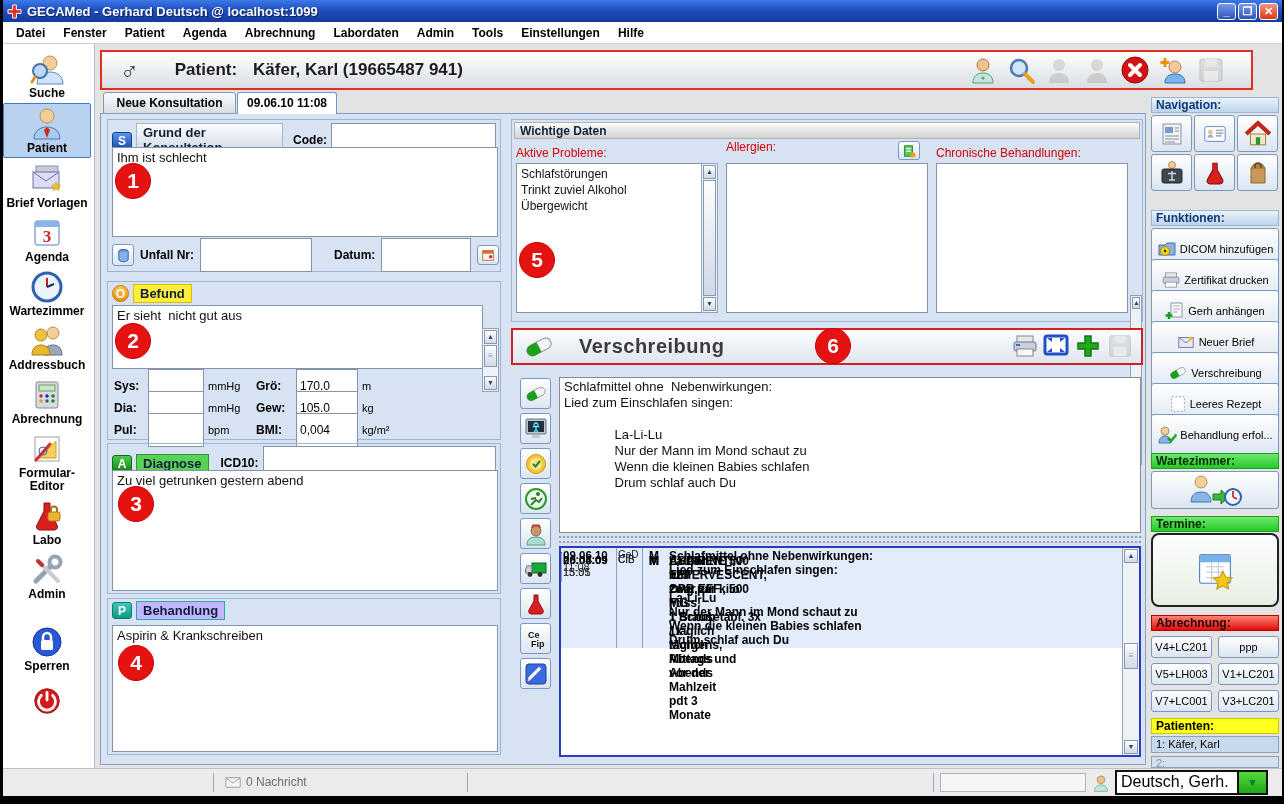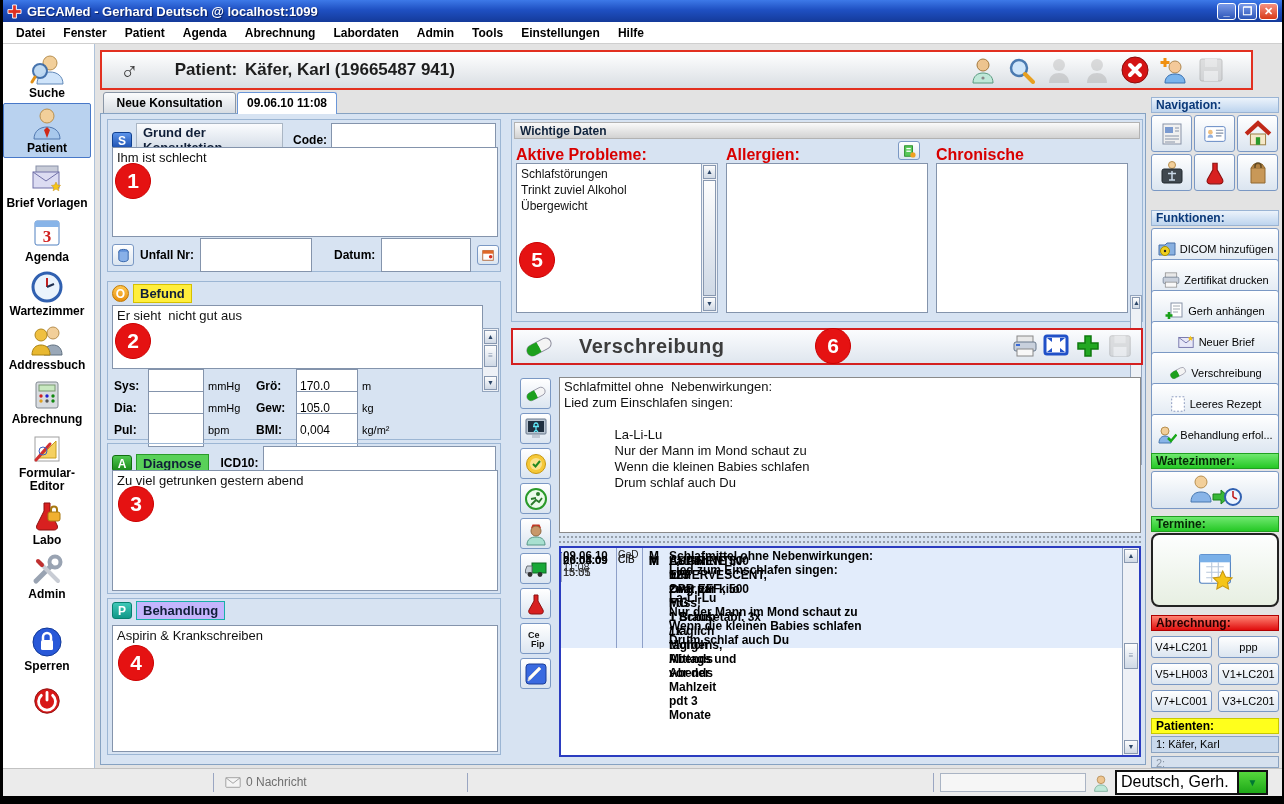"Käfer, Karl (19665487 941)" .ptitle .nm { margin-left: 8px -> 16px }
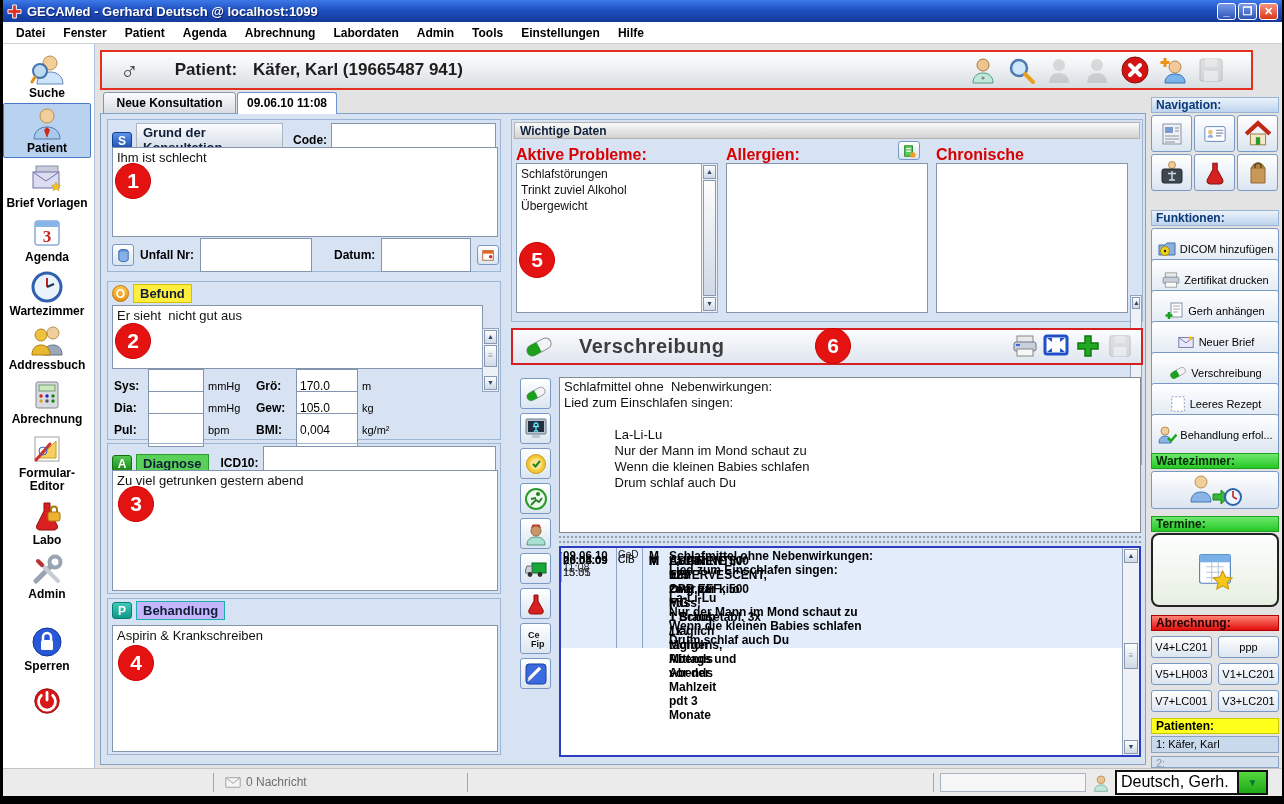"Aktive Probleme:" .redlbl { font-size: 16px -> 12px; font-weight: bold -> normal }
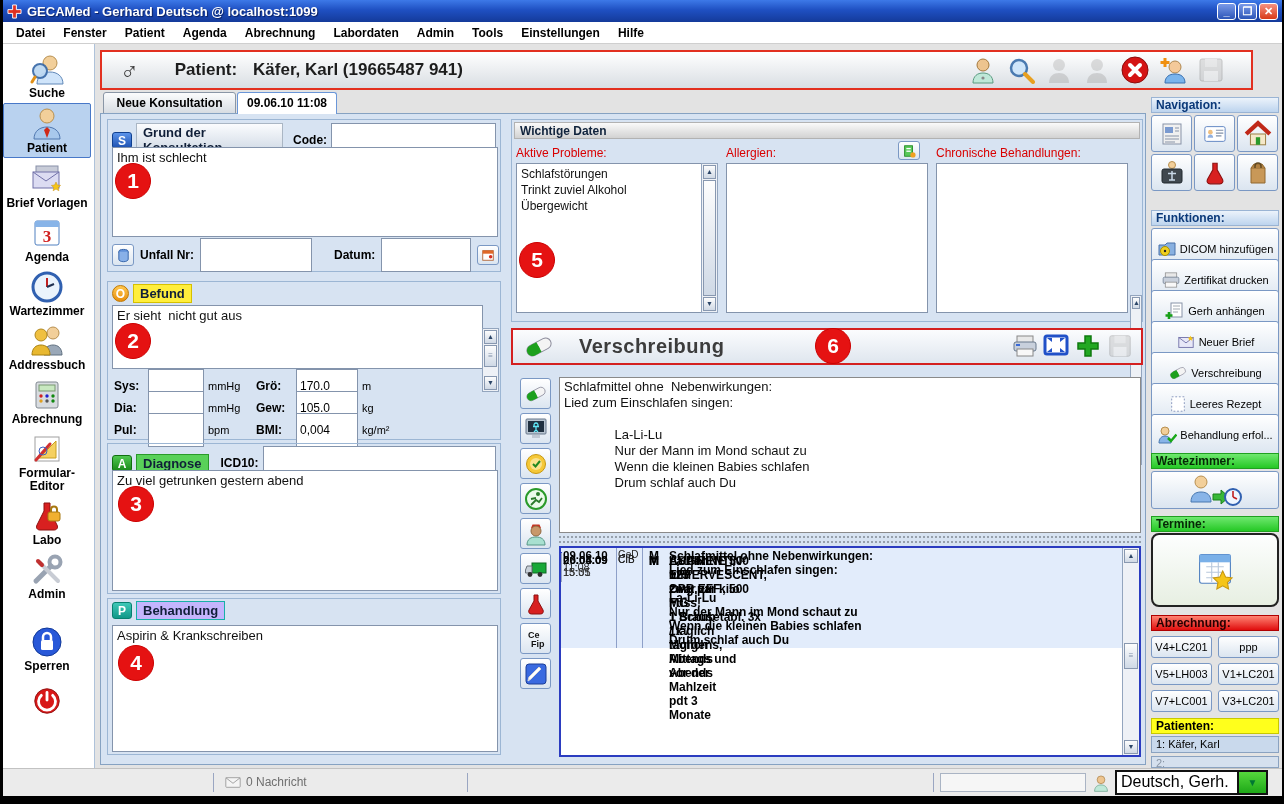"Allergien:" span.redlbl { top: 26px -> 20px }
